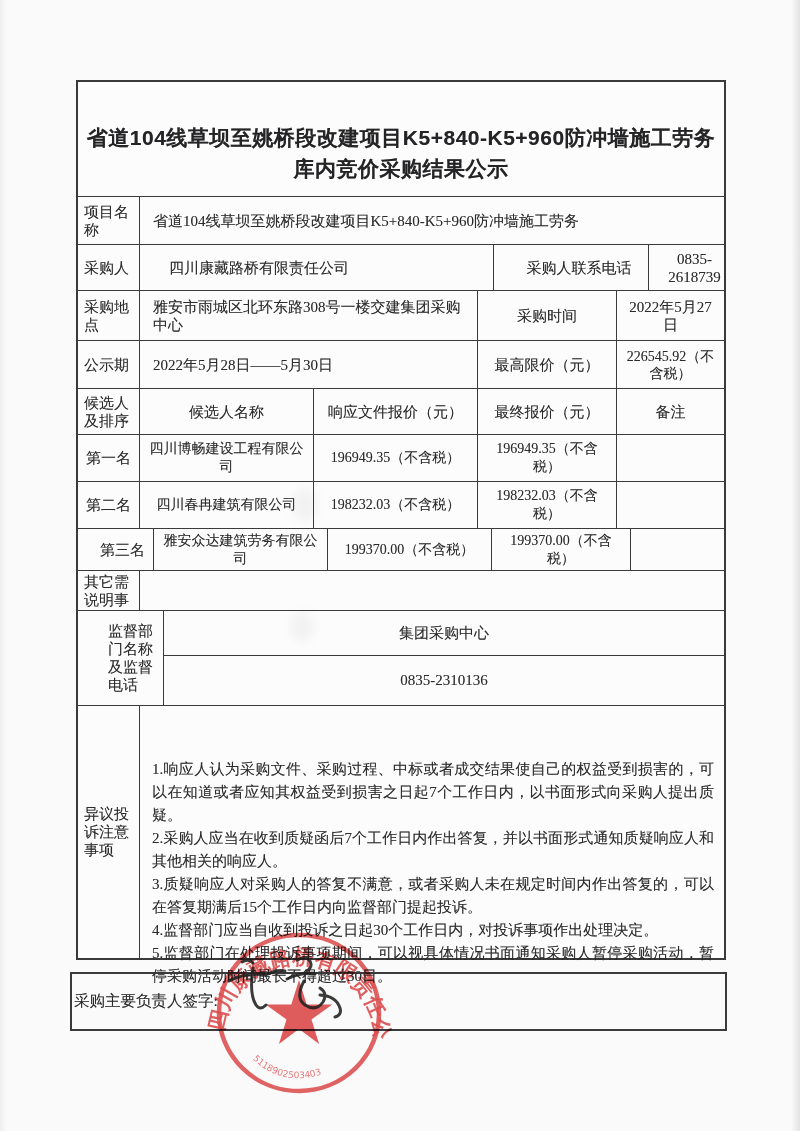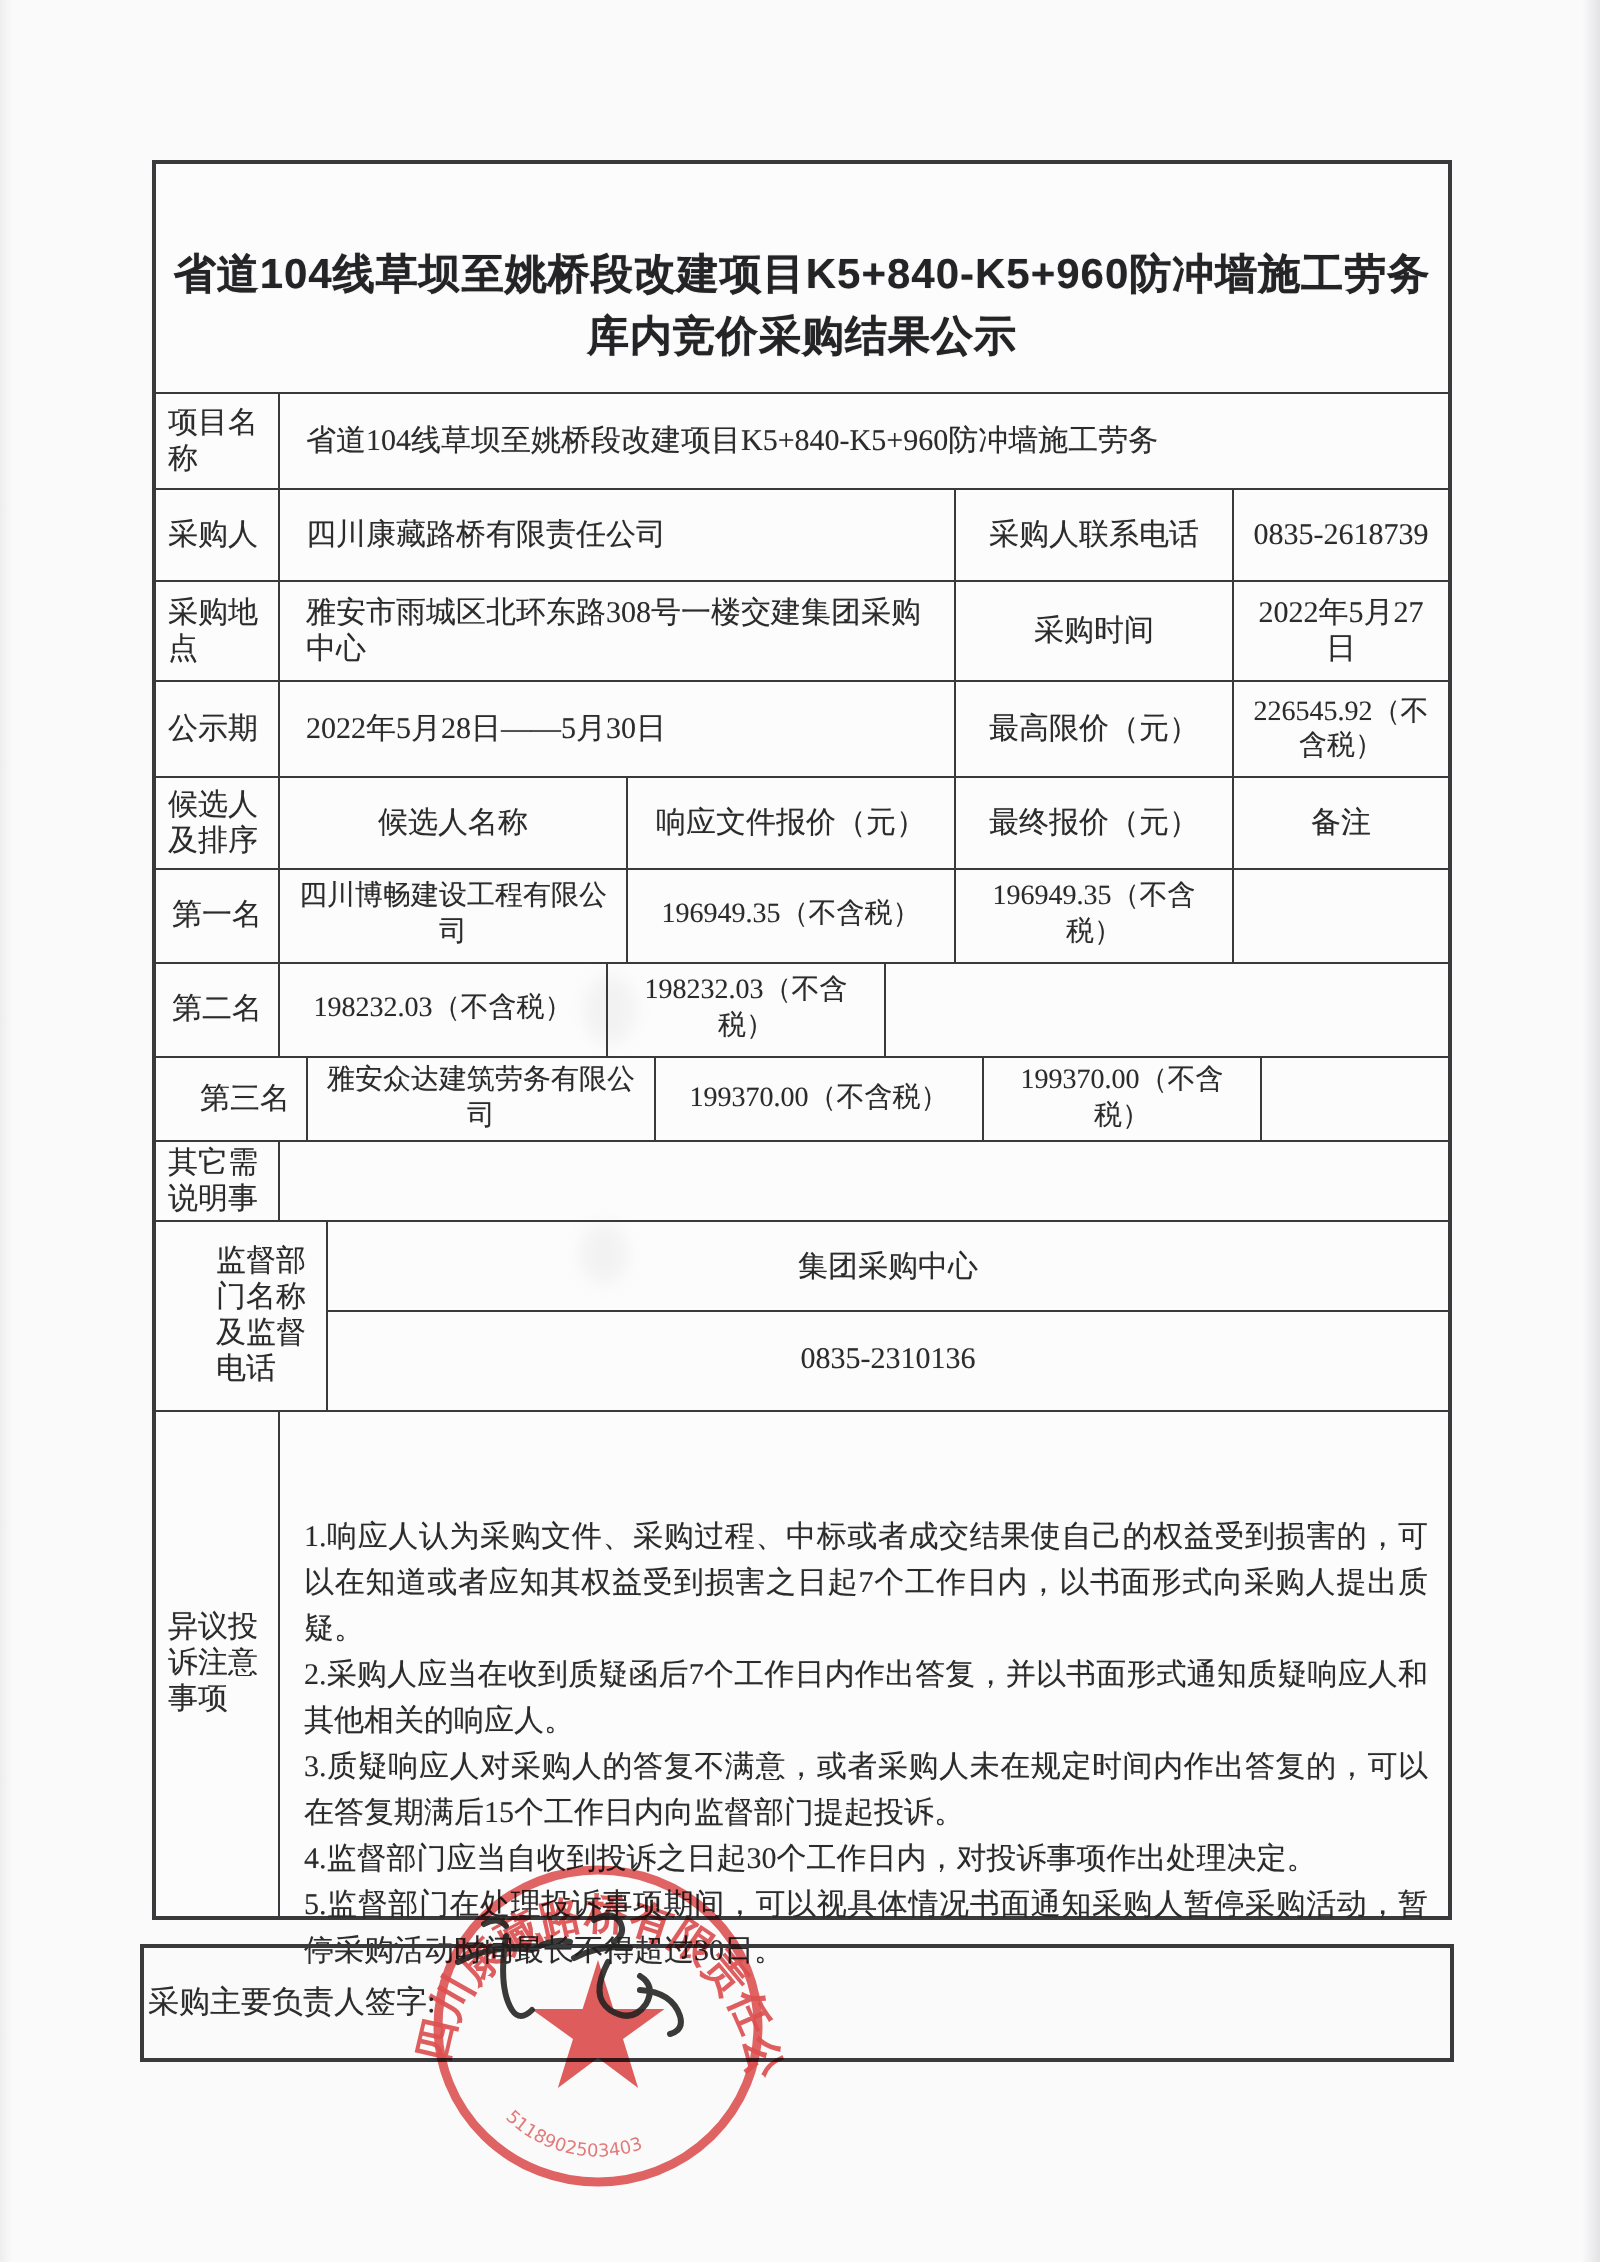"采购人" .h-r2 { gap: none -> 16px }
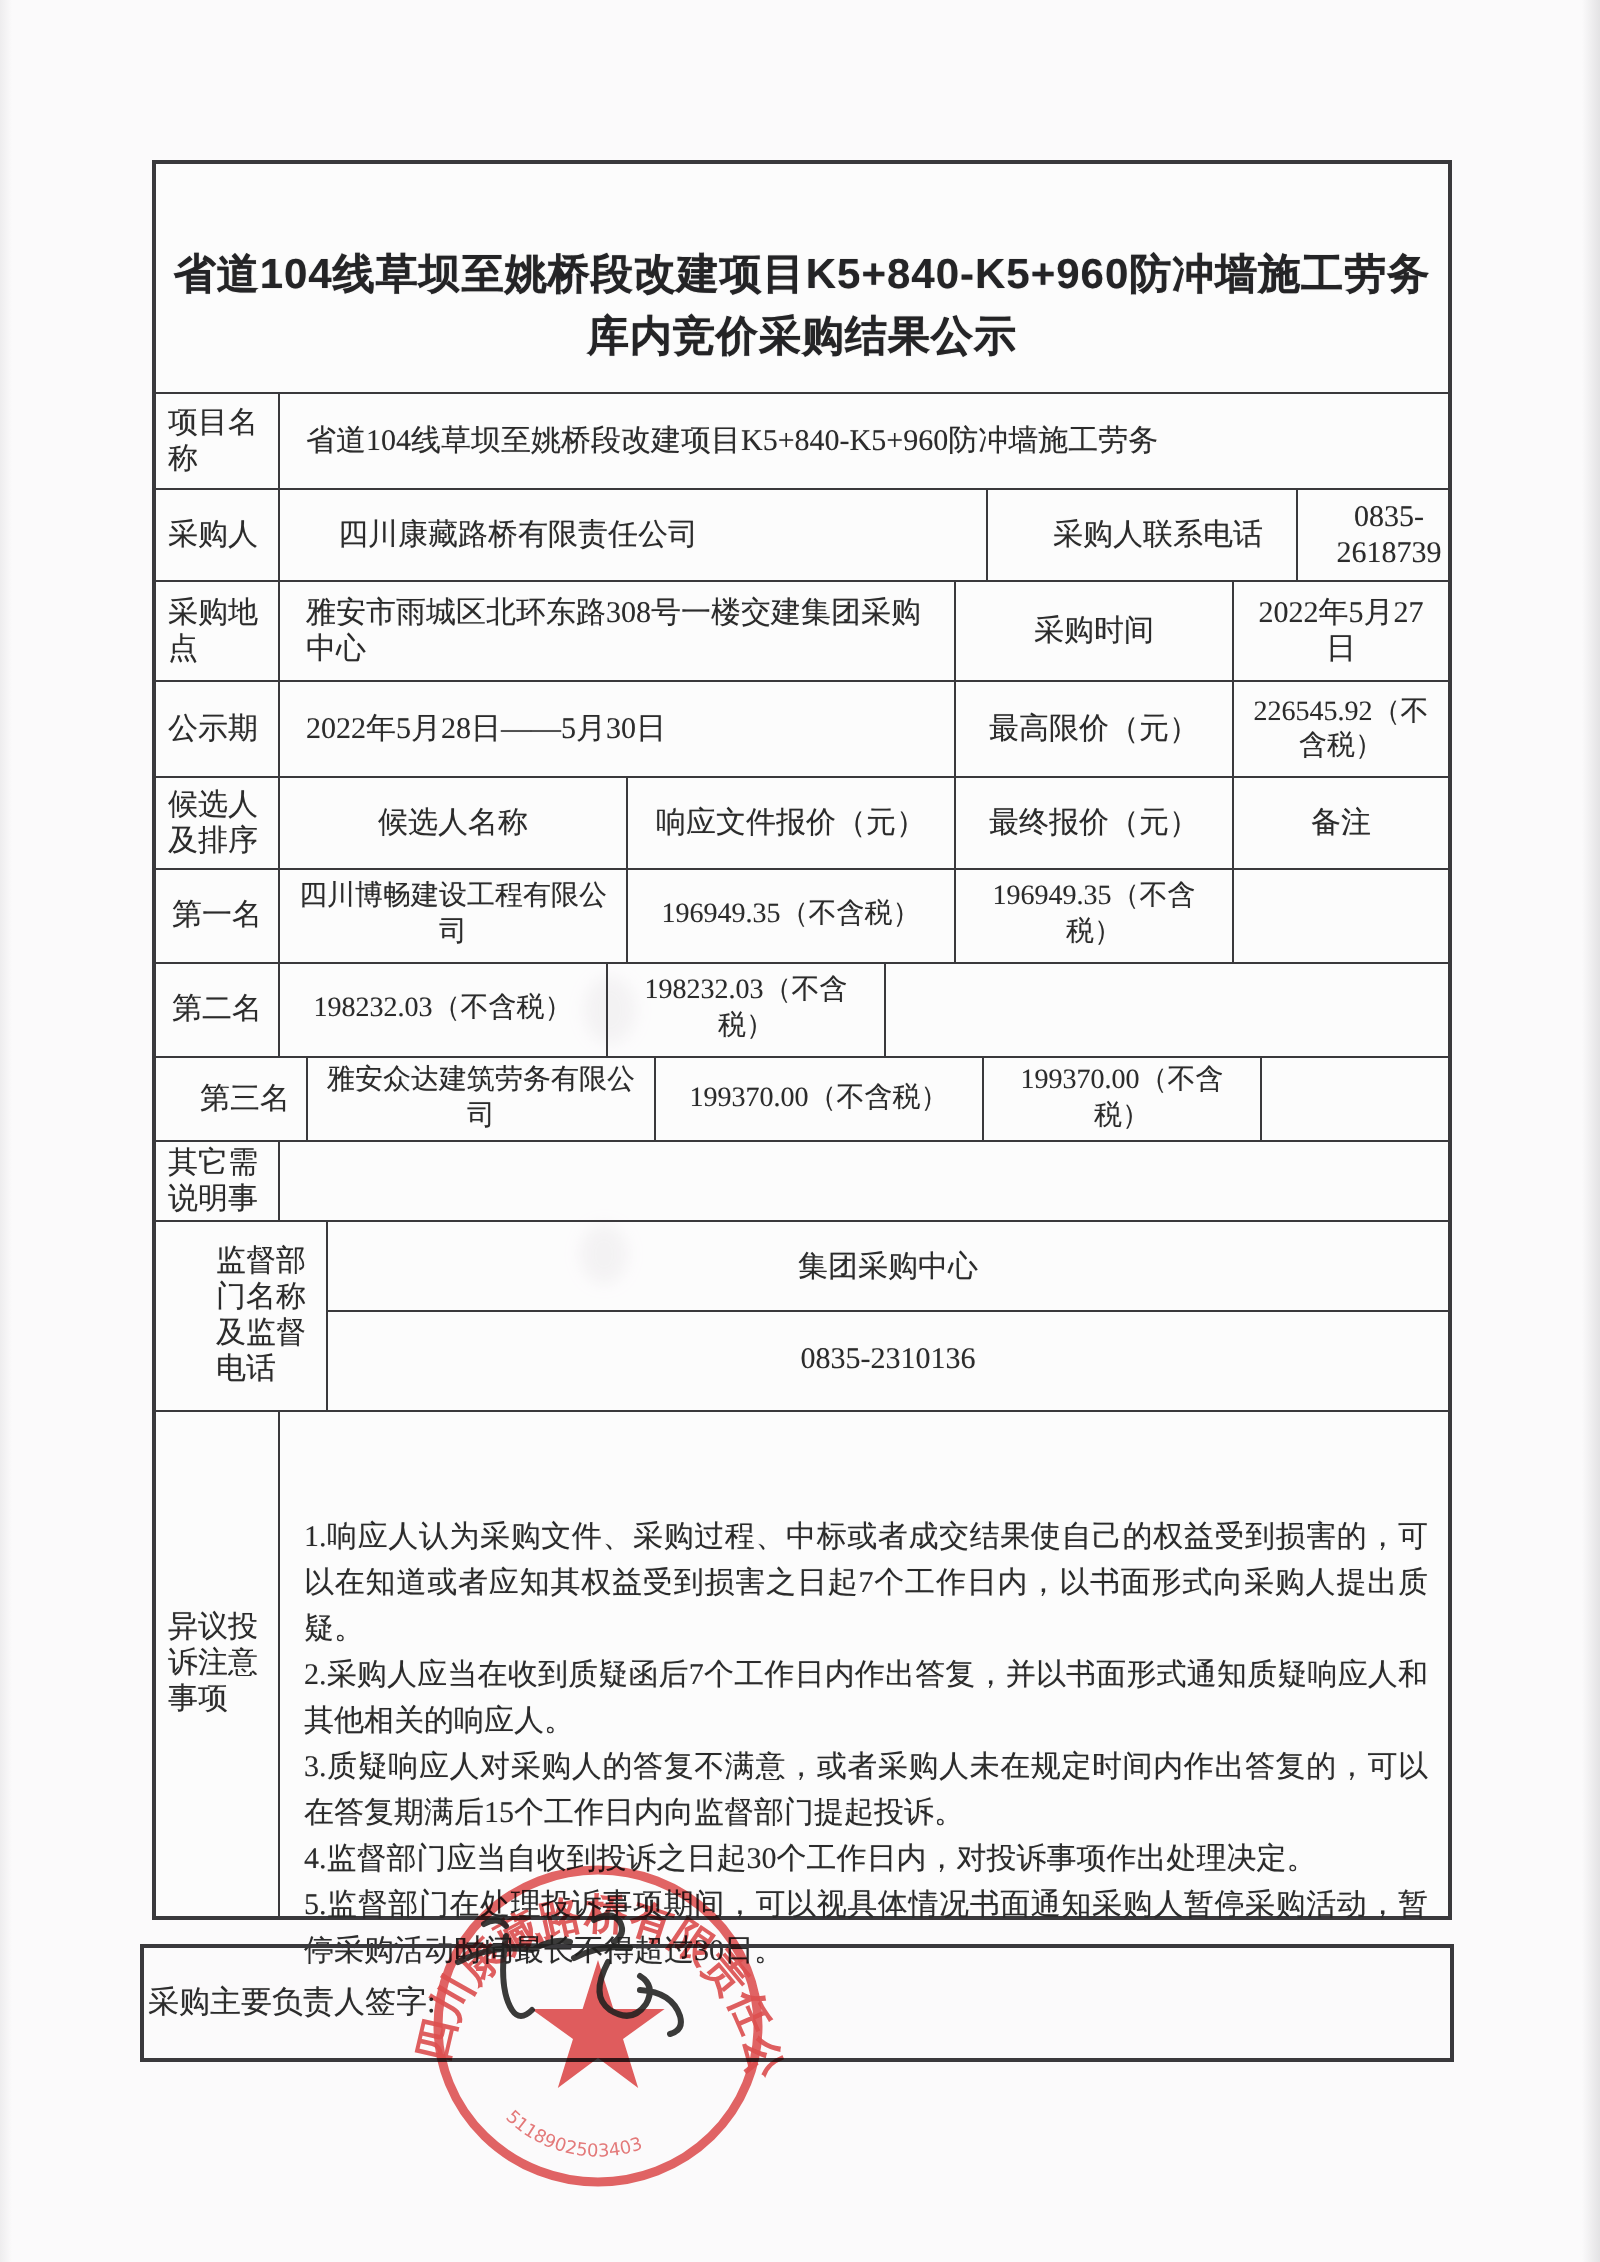"四川春冉建筑有限公司" div.tcell { html: none -> <div>四川春冉建筑有限公司</div> }
